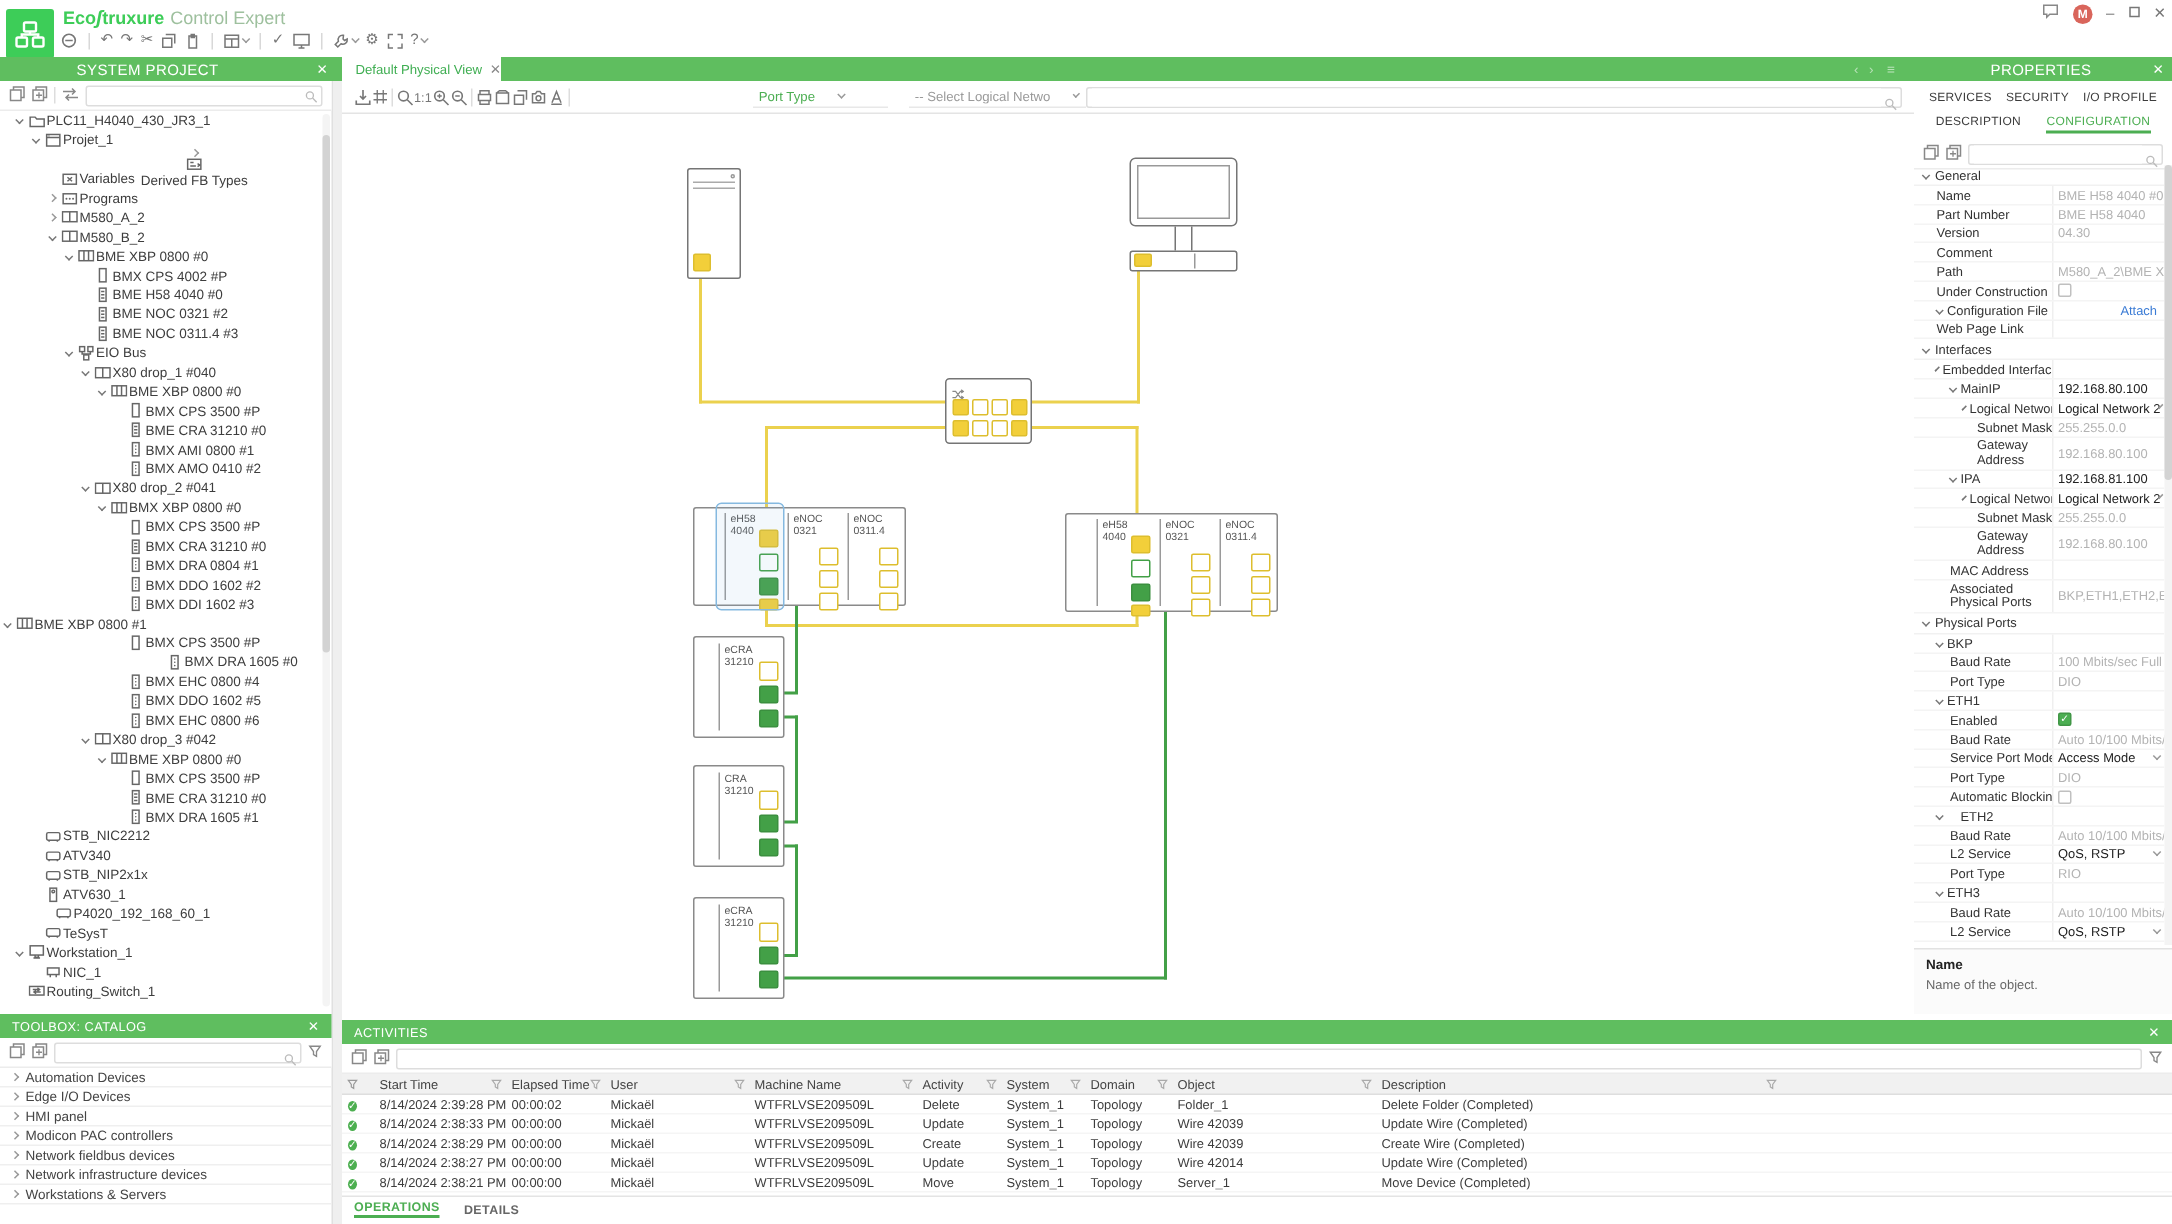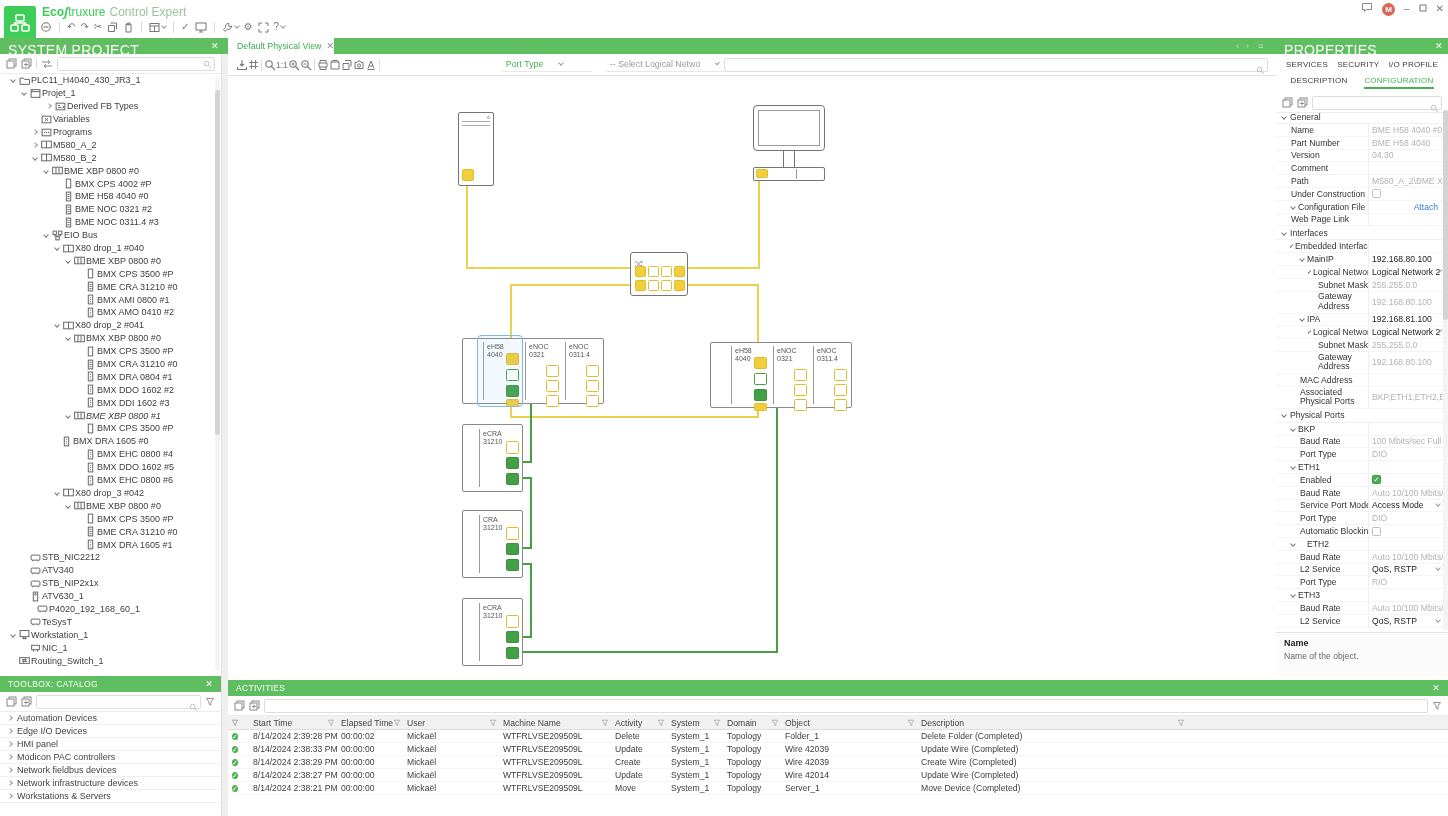"truxure" #brand .strux { font-weight: normal -> bold }
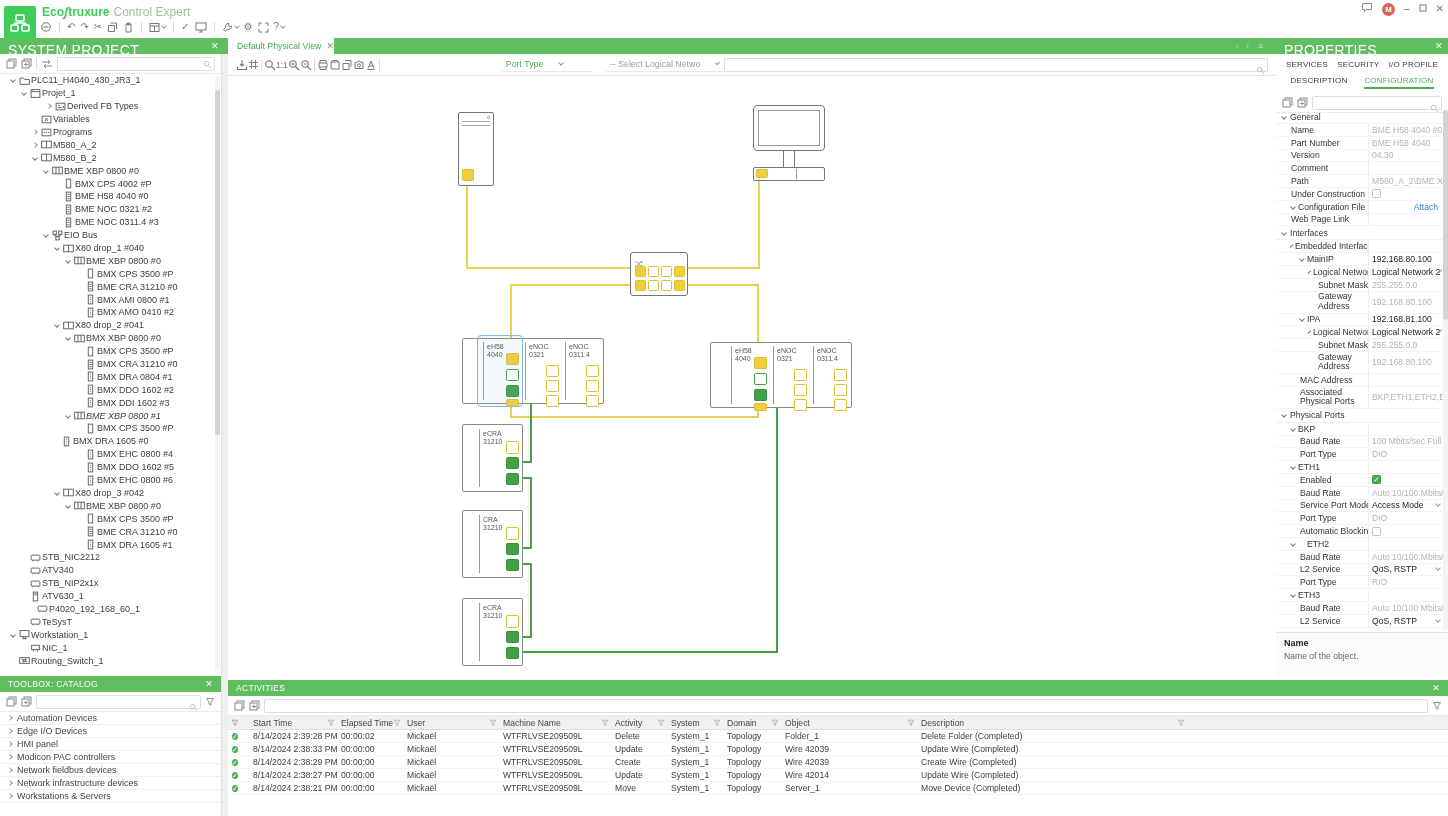"SYSTEM PROJECT" .strip-label { font-size: 14px -> 10px; margin-left: none -> 43px }
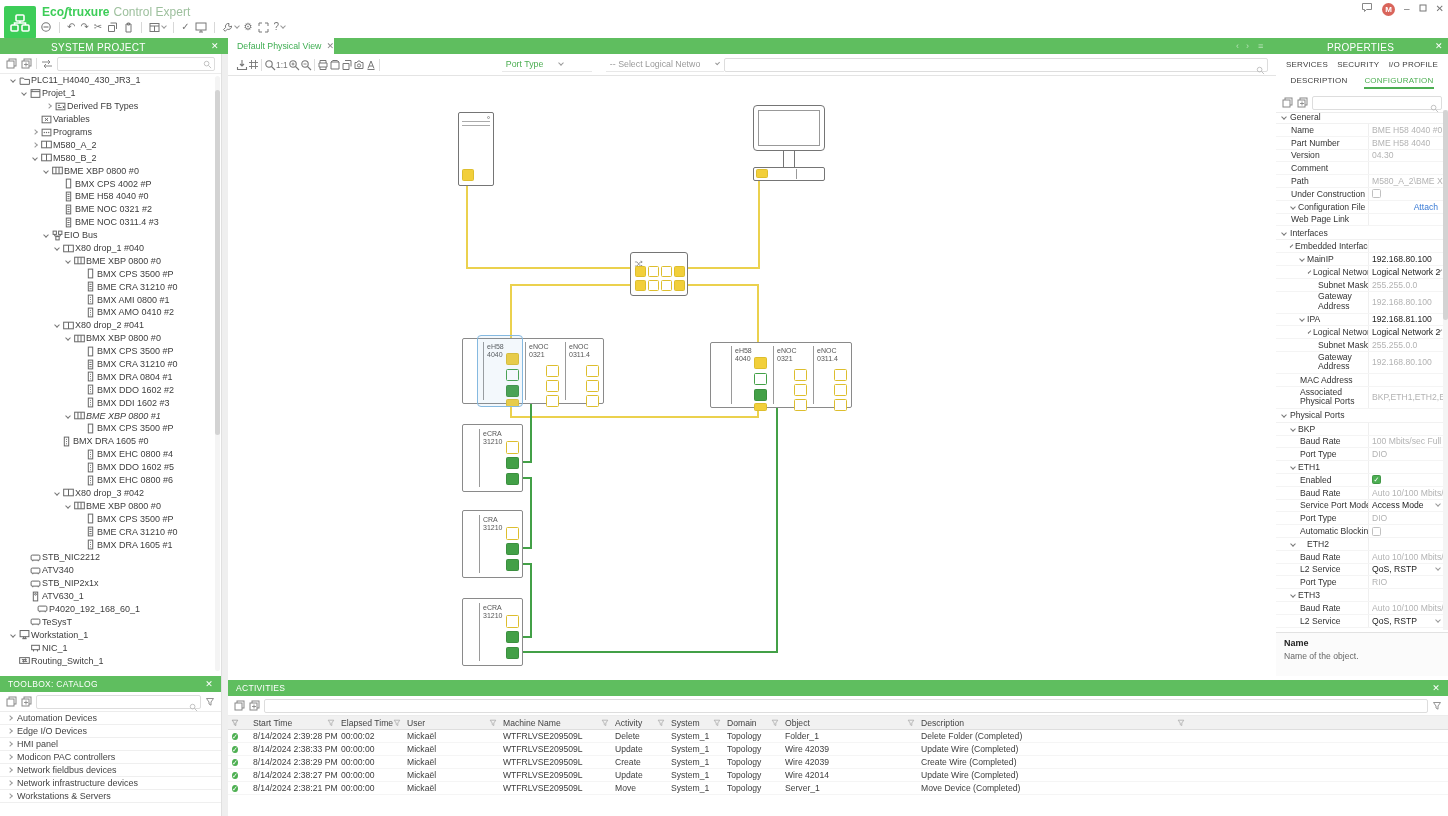"Derived FB Types" div.trow { flex-direction: none -> column }
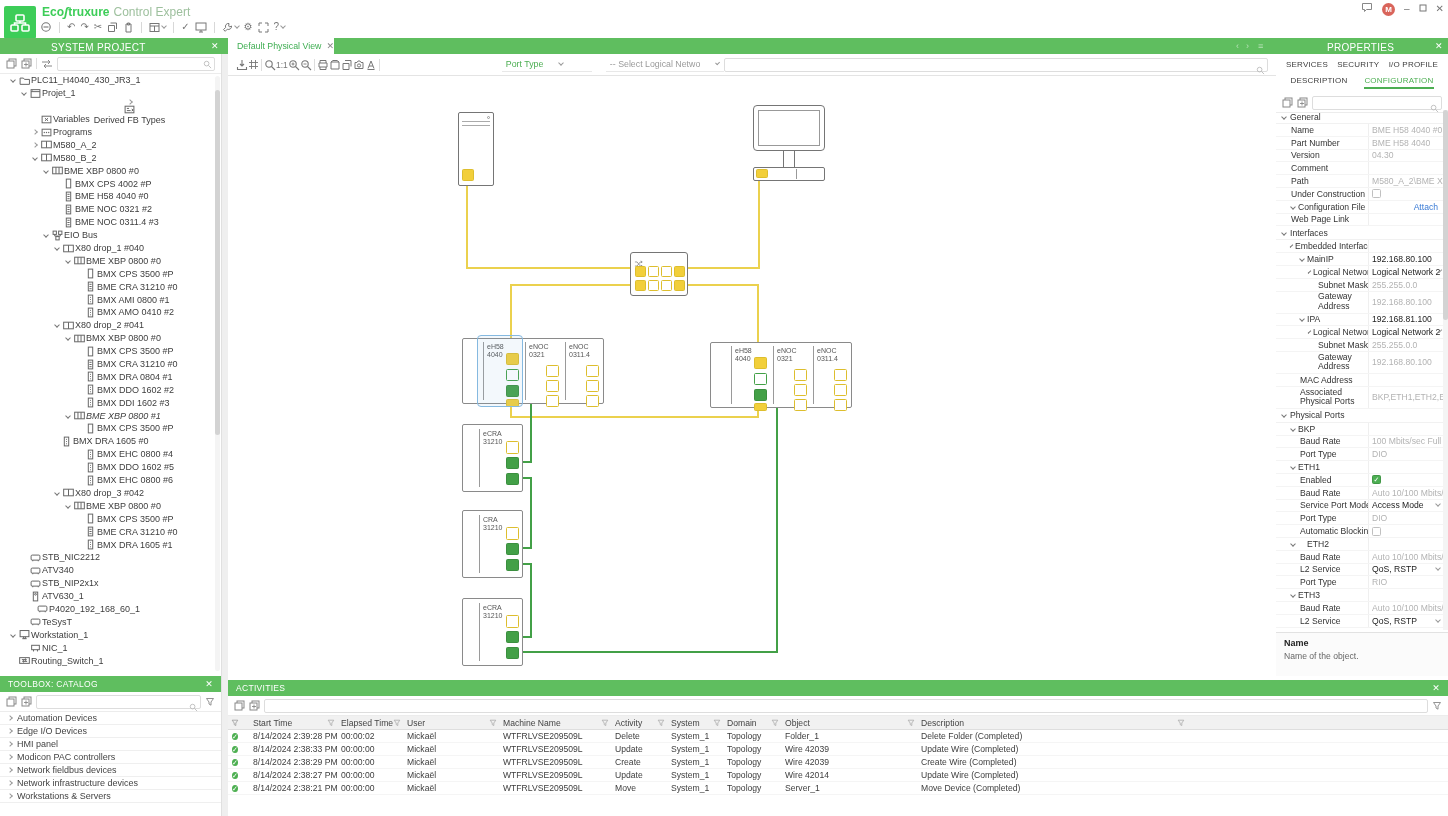"BME XBP 0800 #1" div.trow { font-style: italic -> none; padding-left: 63px -> none }
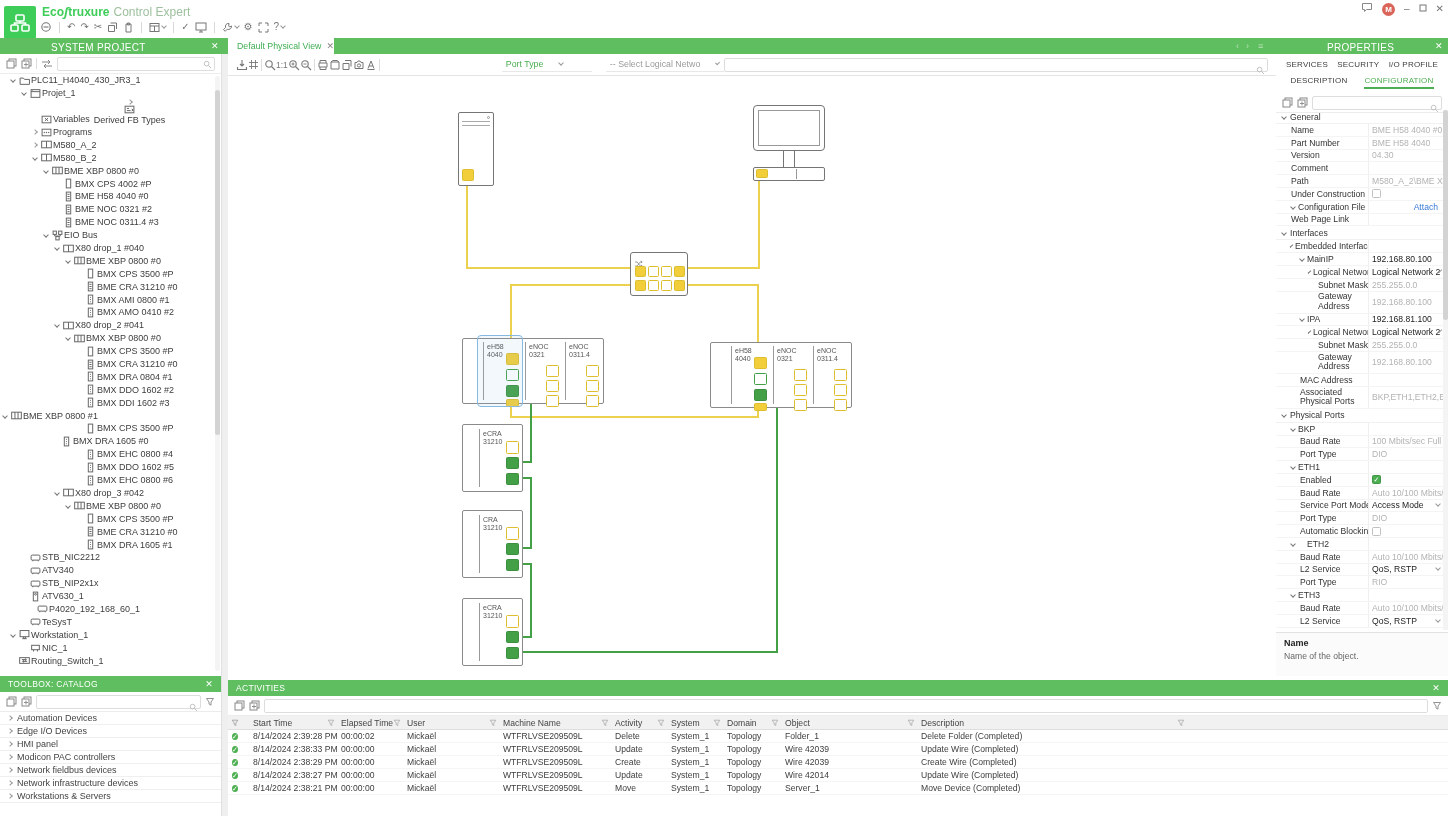"BMX DRA 1605 #0" div.trow { padding-left: 50px -> 100px }
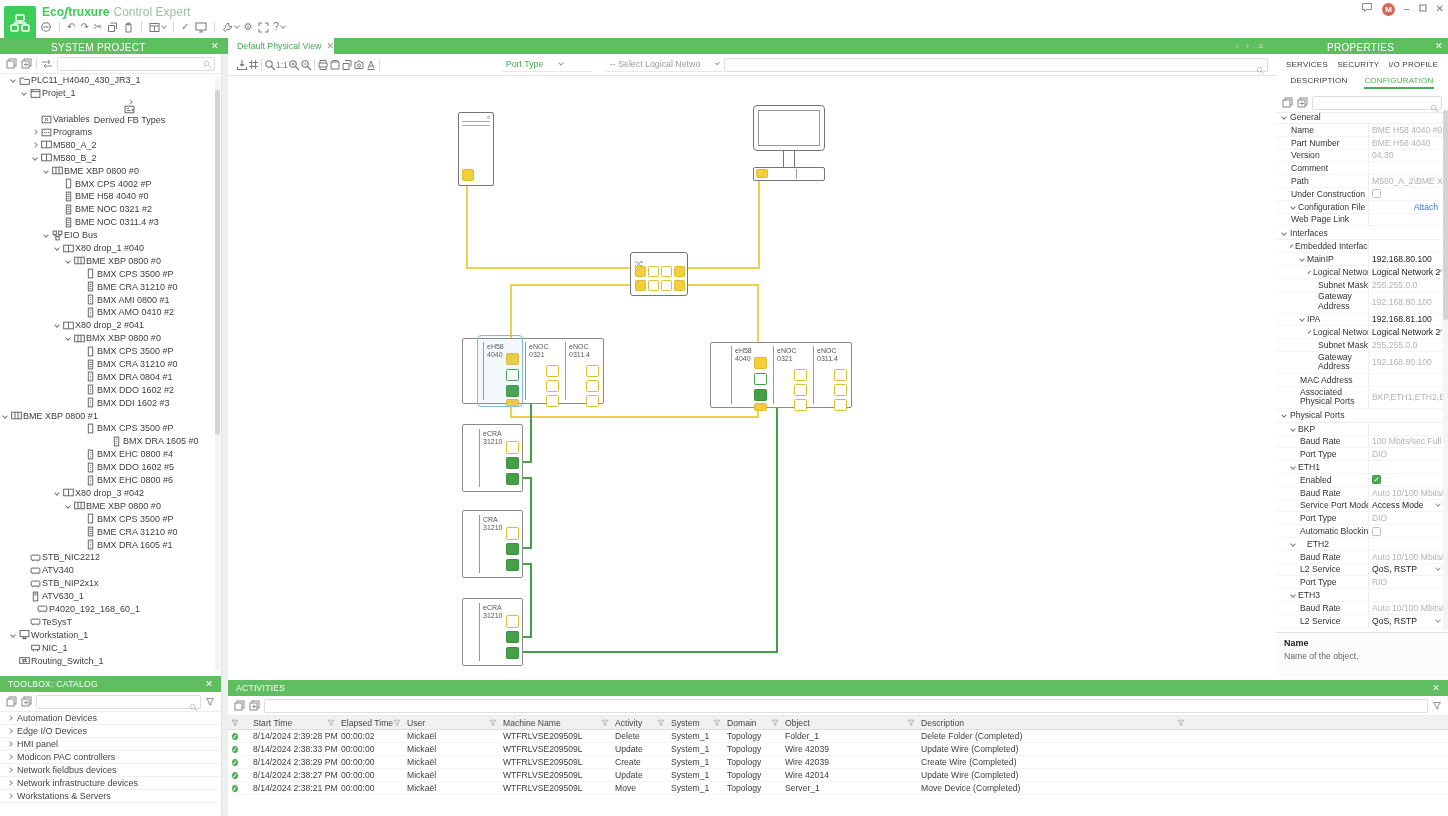"OPERATIONS" div { html: none -> <div> <span>OPERATIONS</span> <span>DETAILS</span> </div> }
